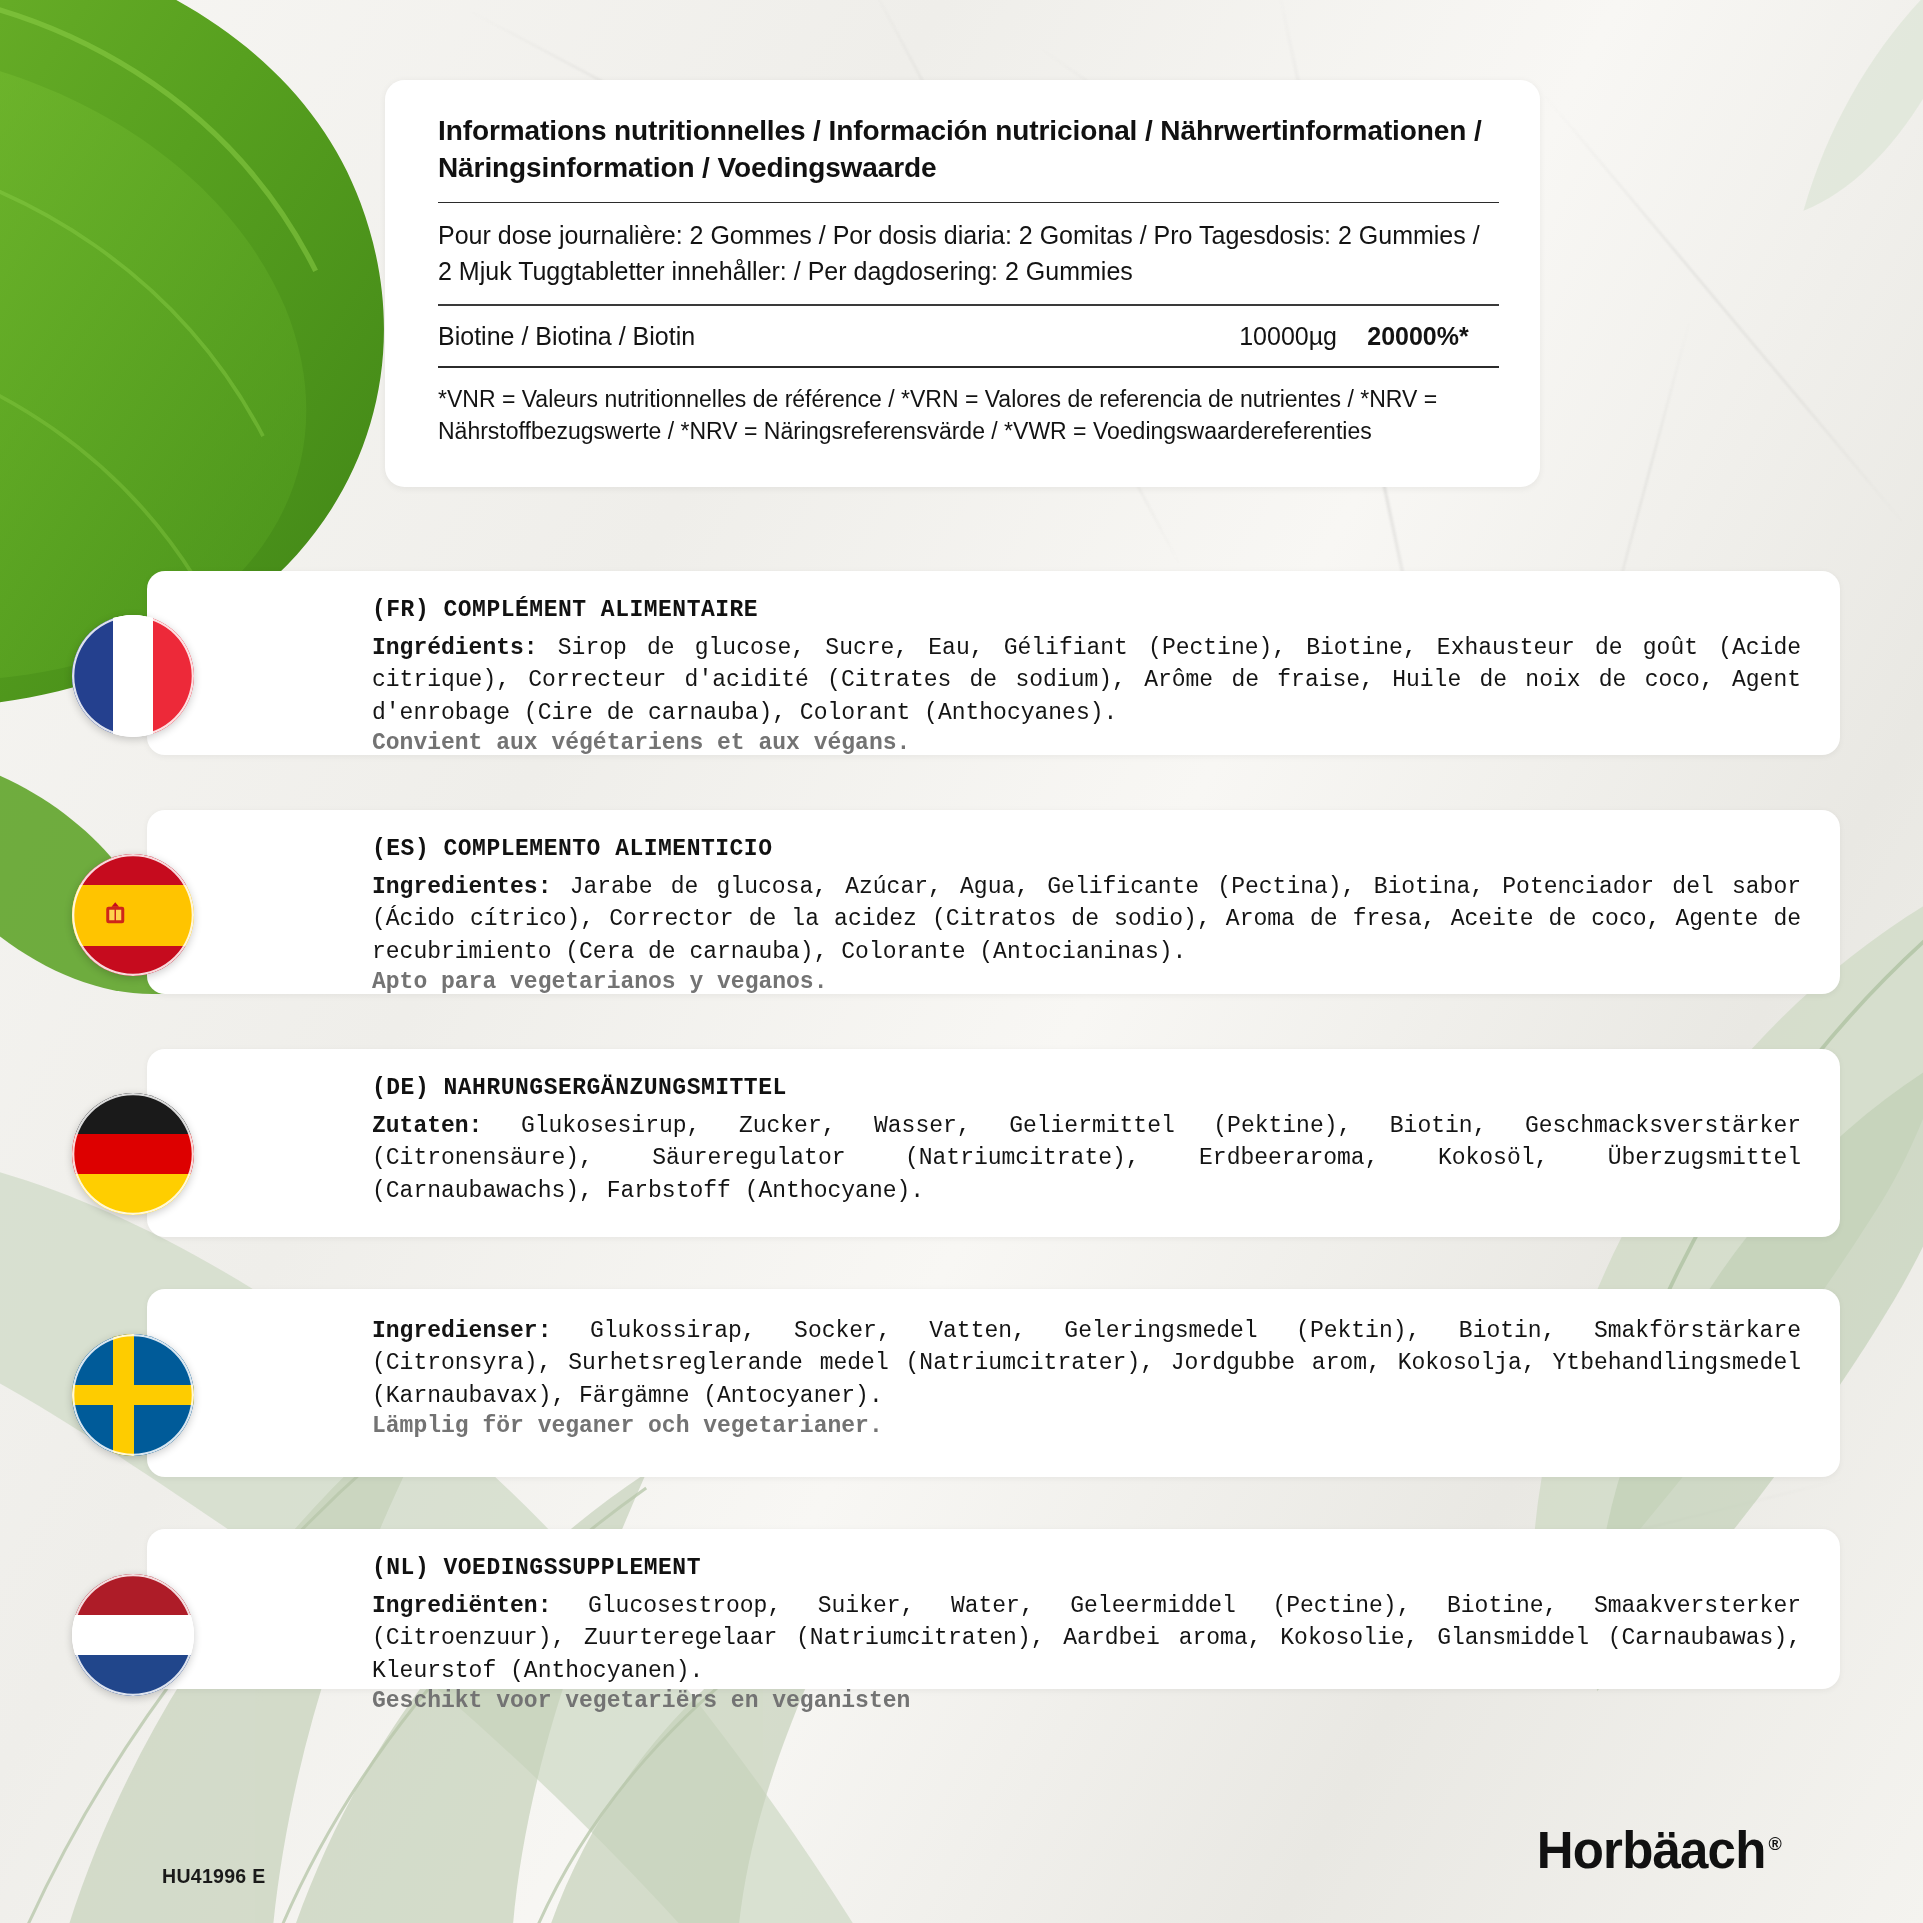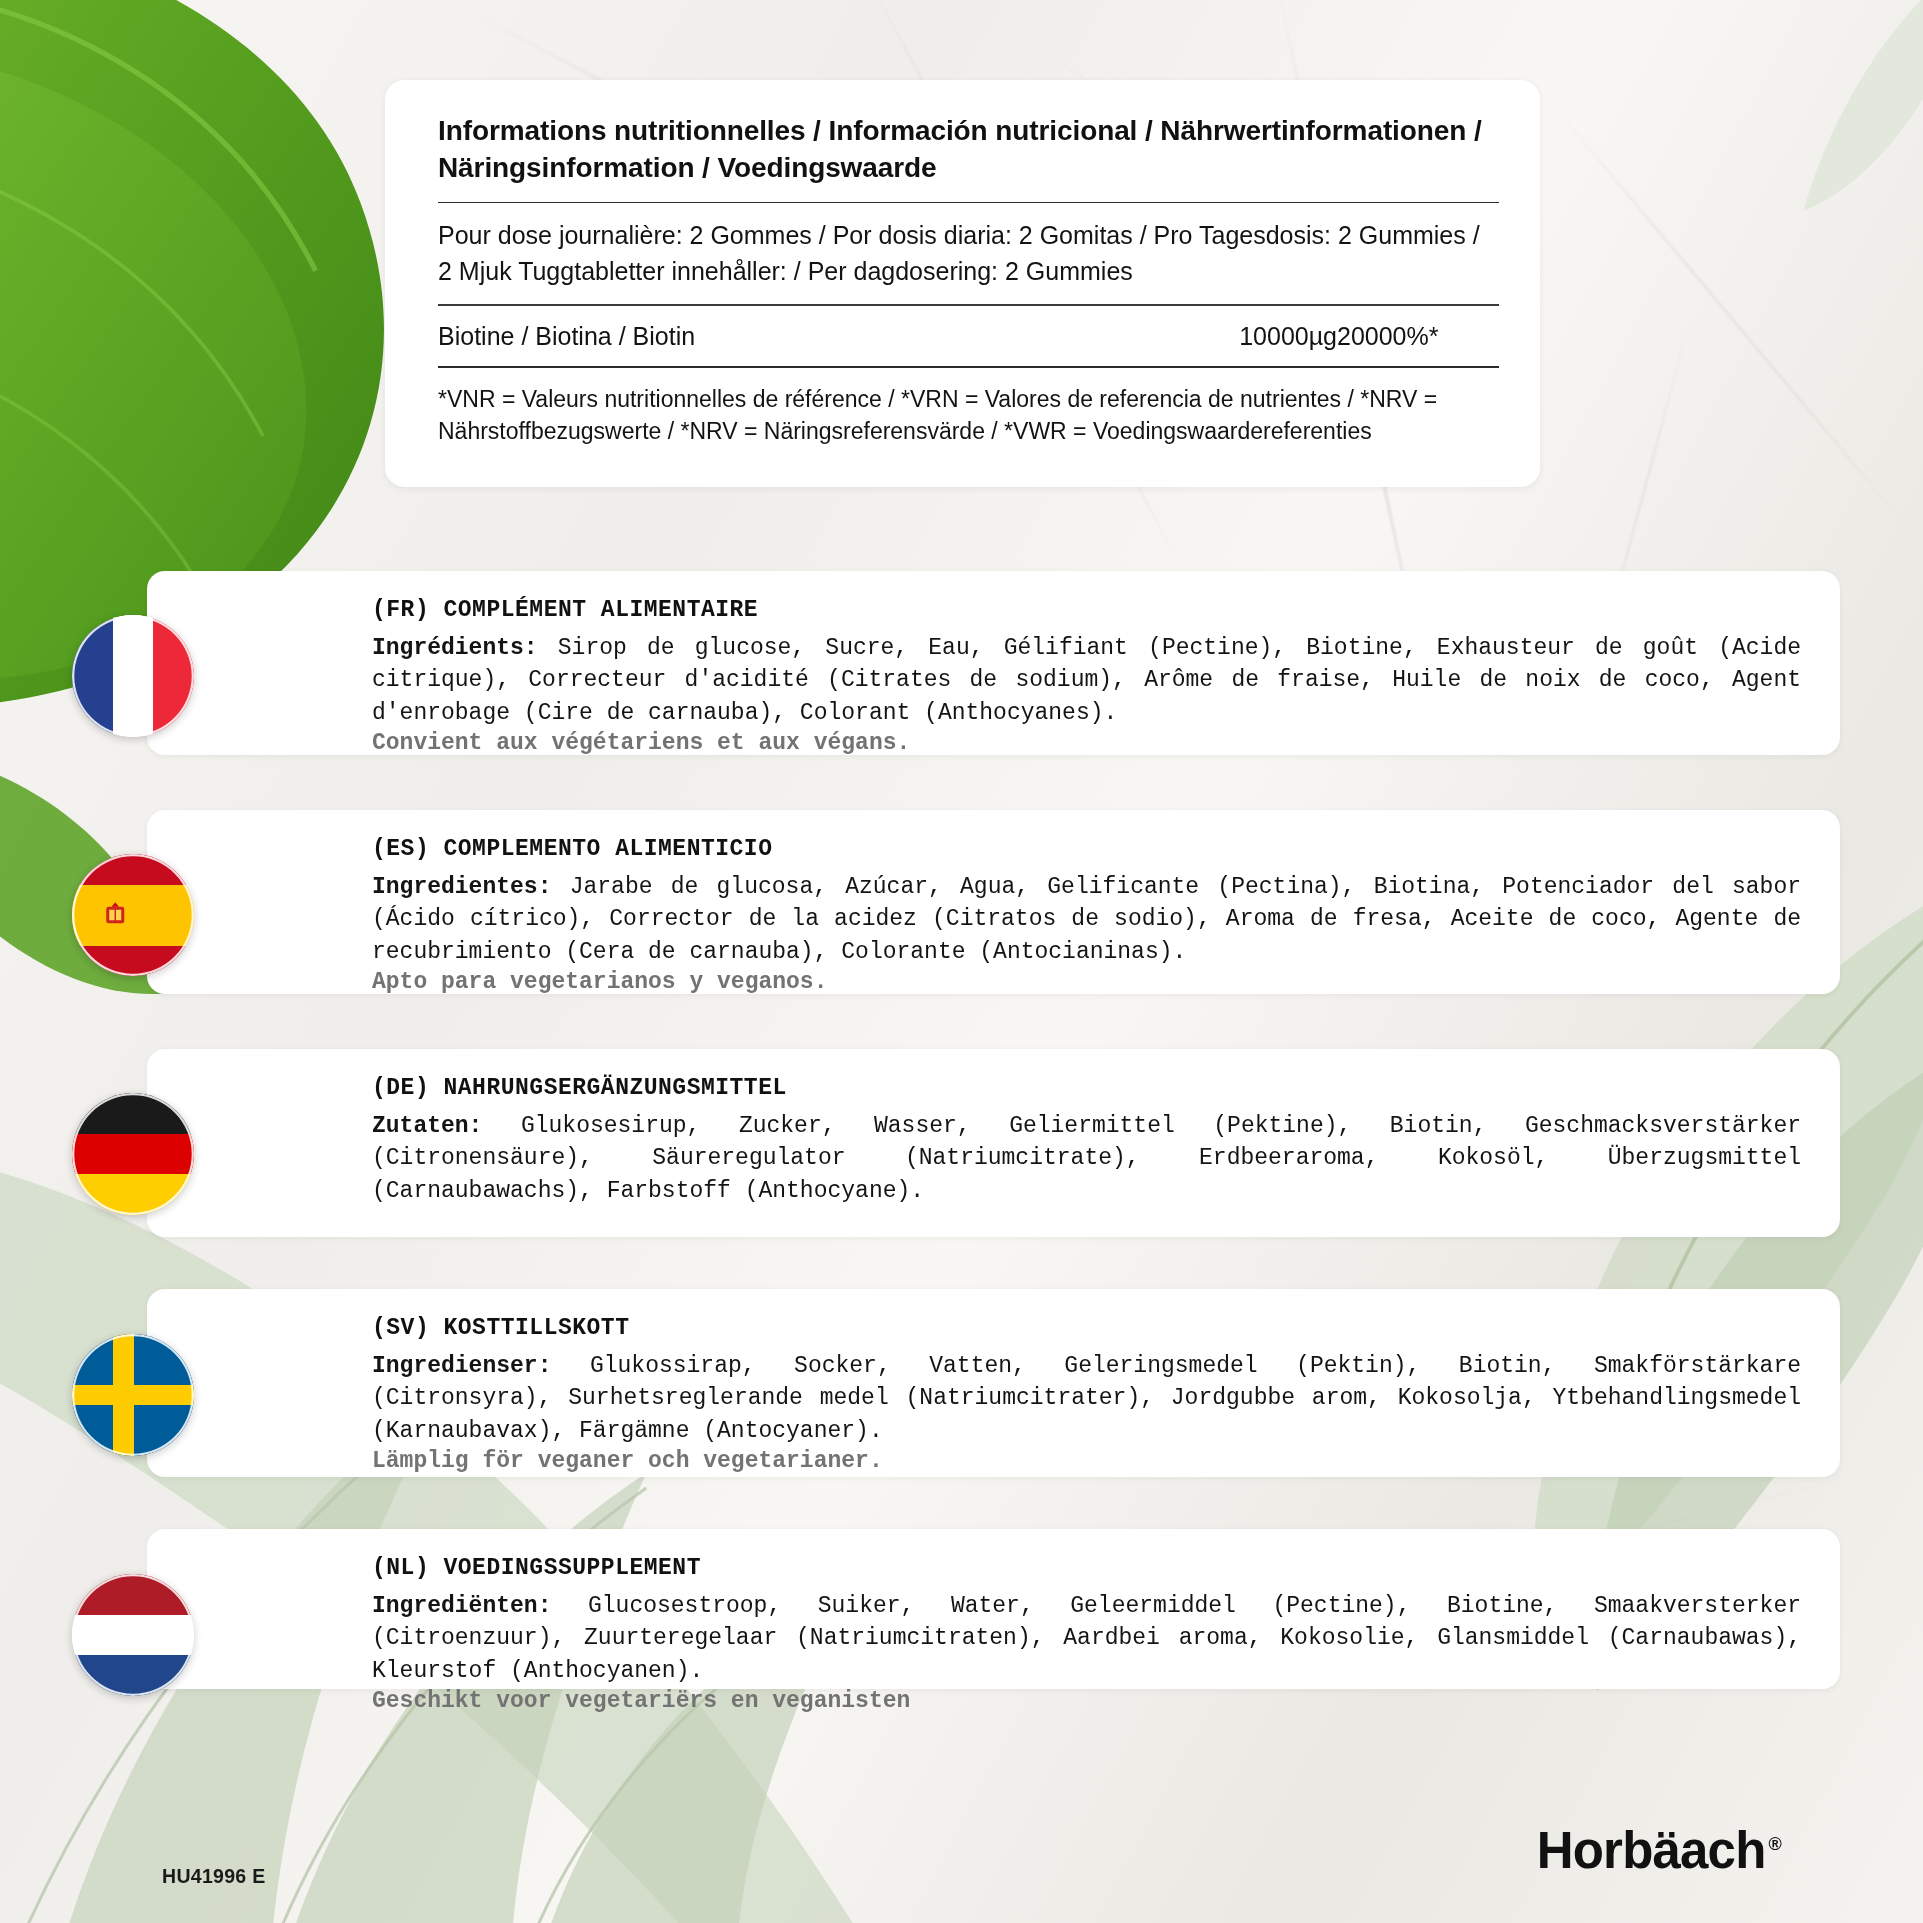"20000%*" .nut-row .npct { font-weight: none -> bold; text-align: left -> center }
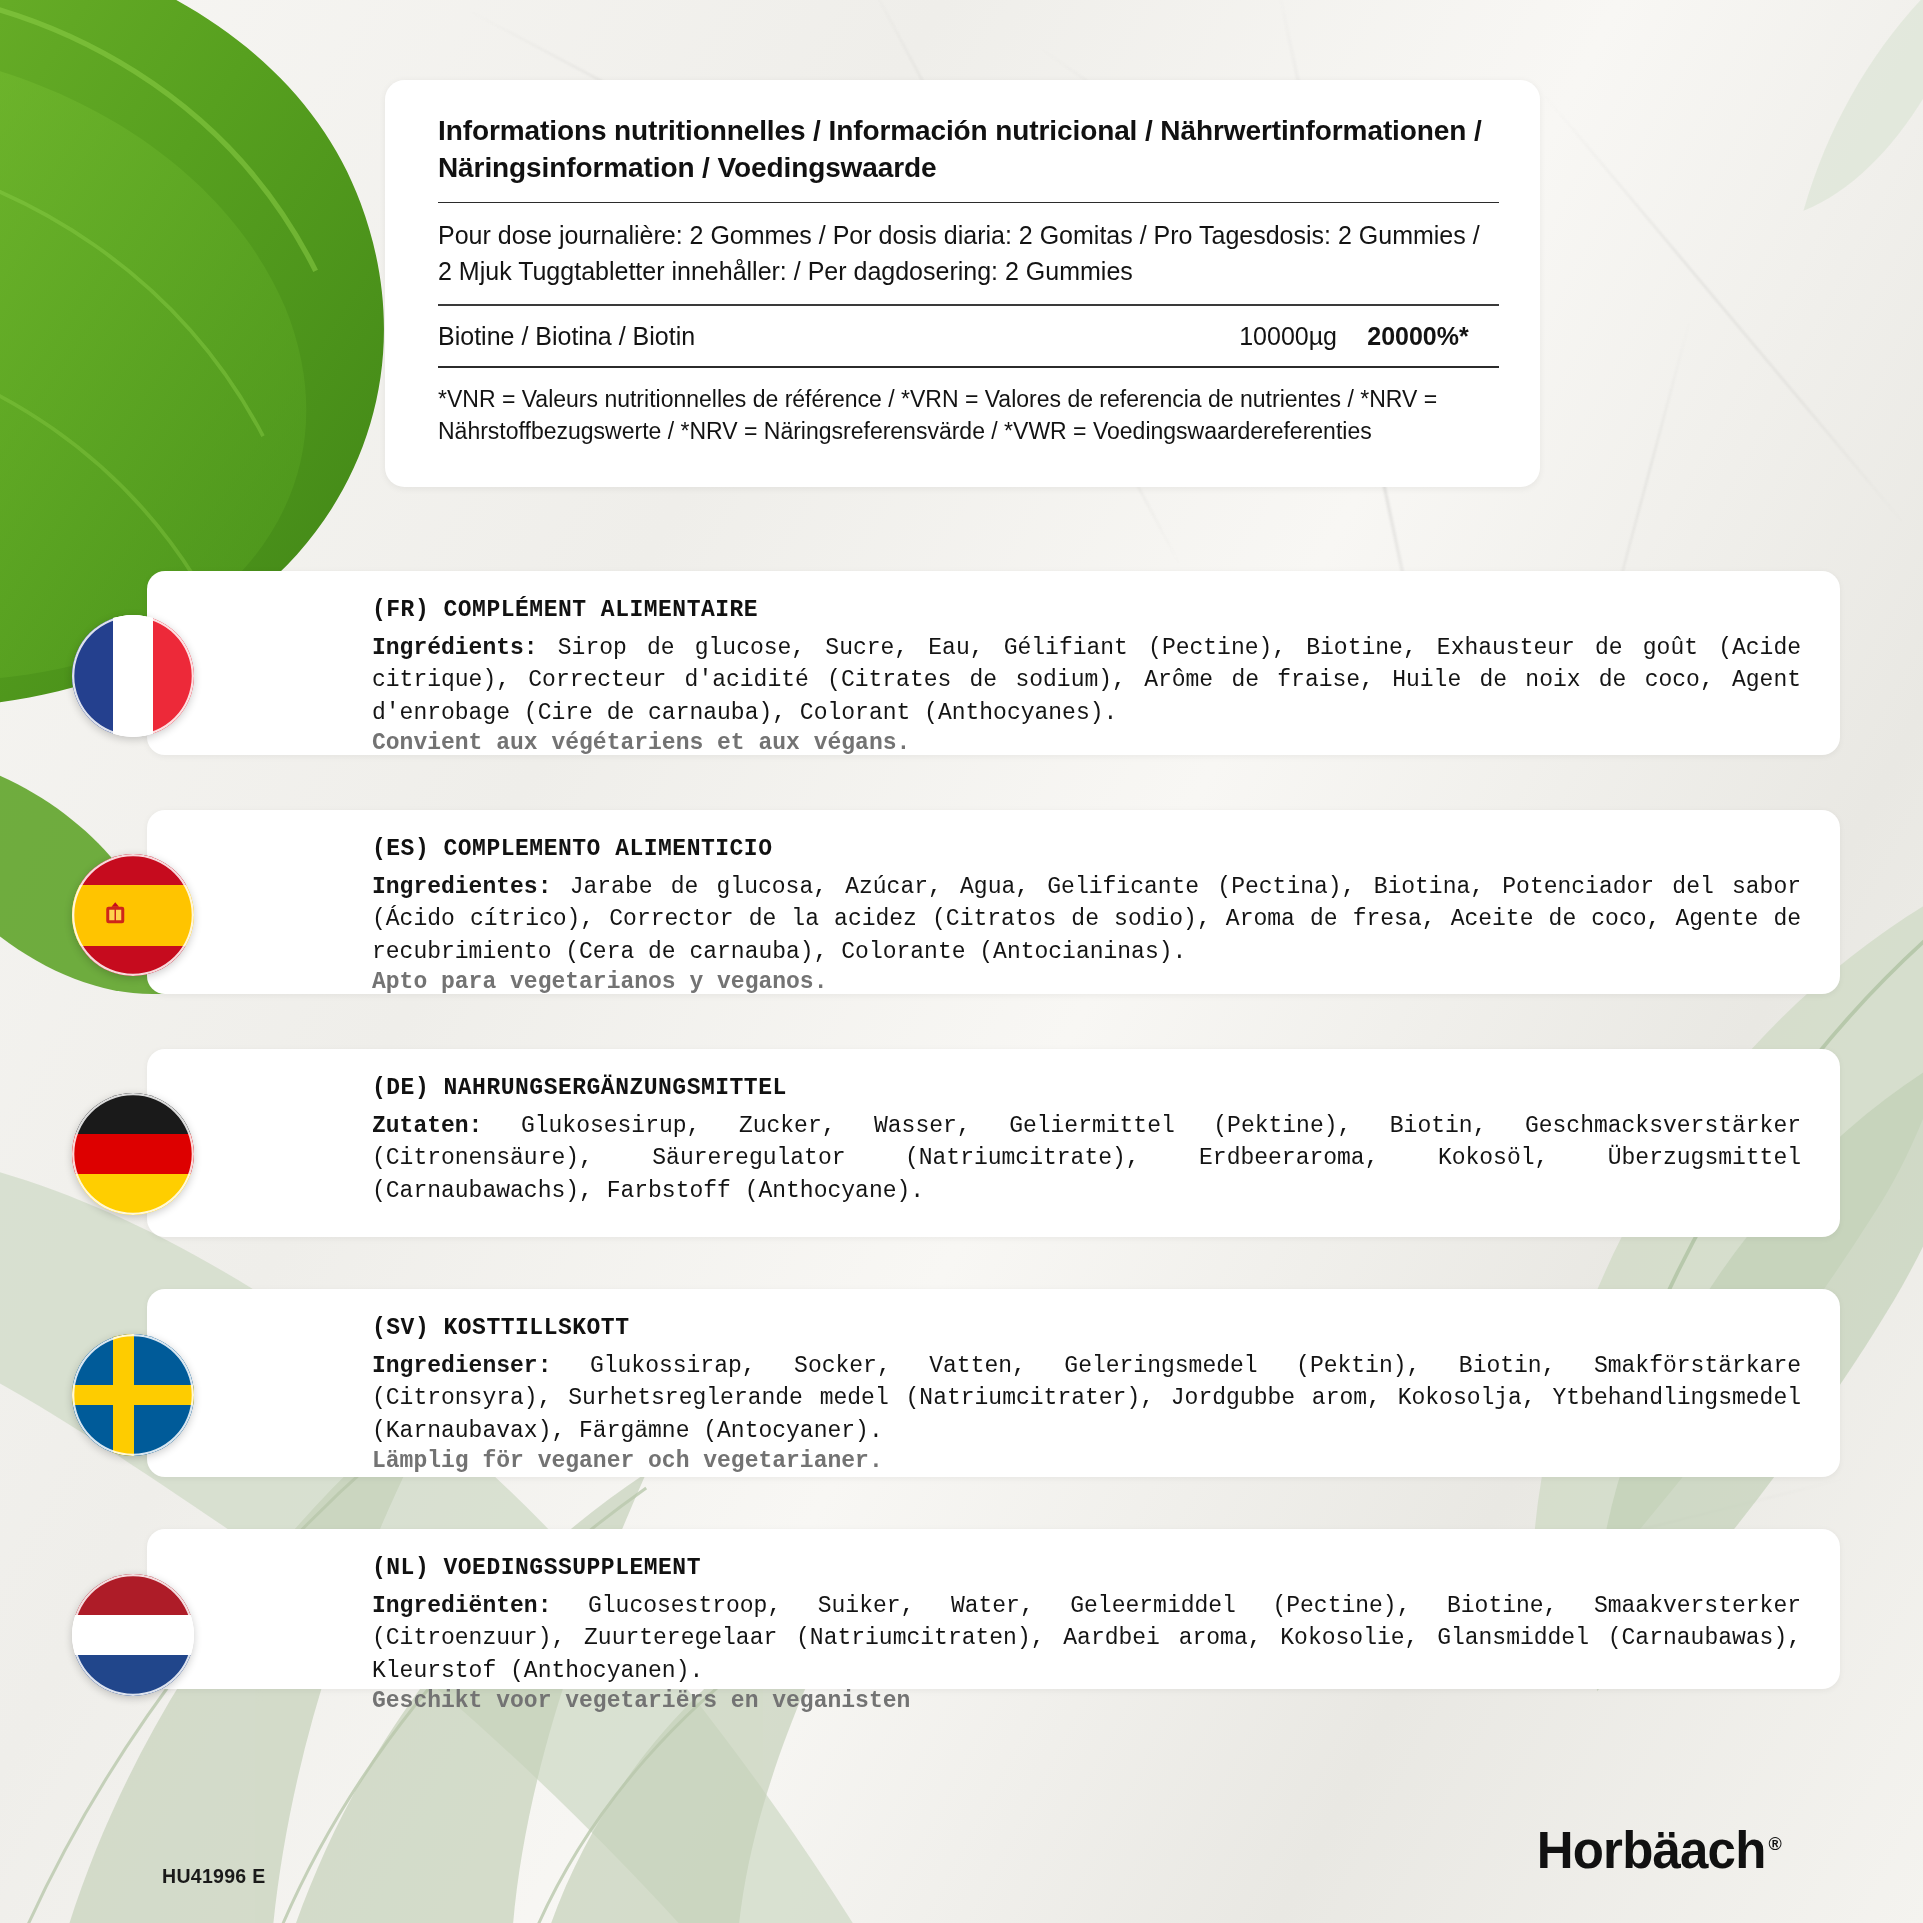"(SV) KOSTTILLSKOTT" div.lang-heading { html: <div>(SV) KOSTTILLSKOTT</div> -> none }
